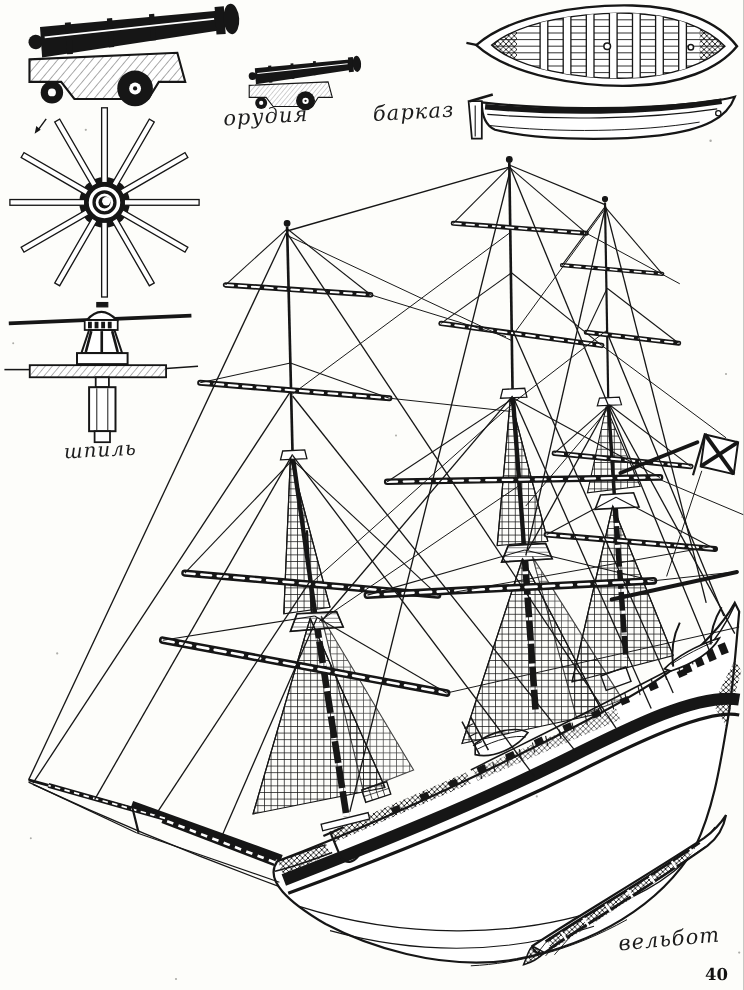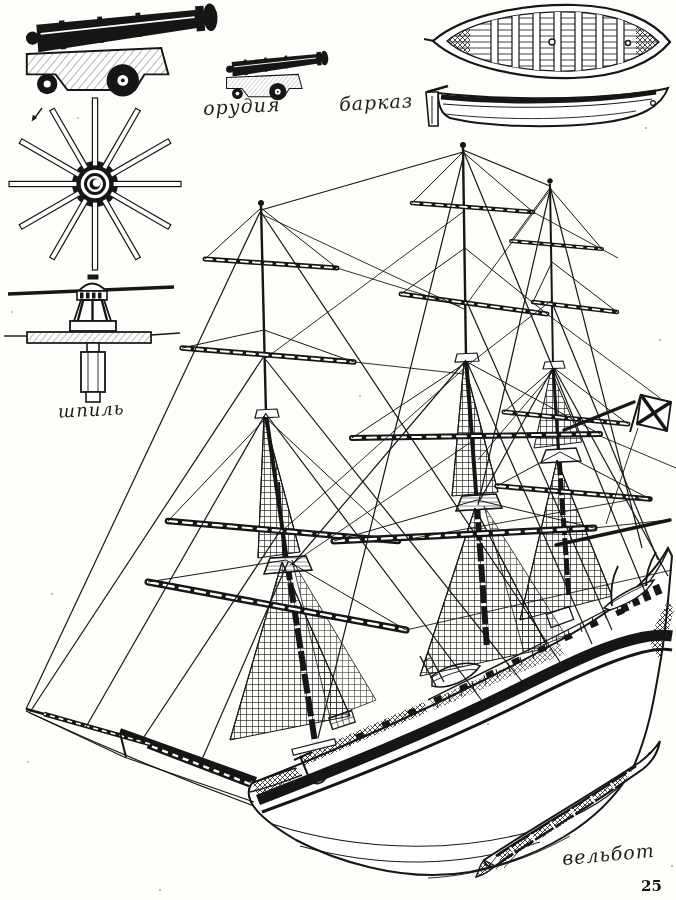"25" div.pageno { text: 25 -> 40 }
